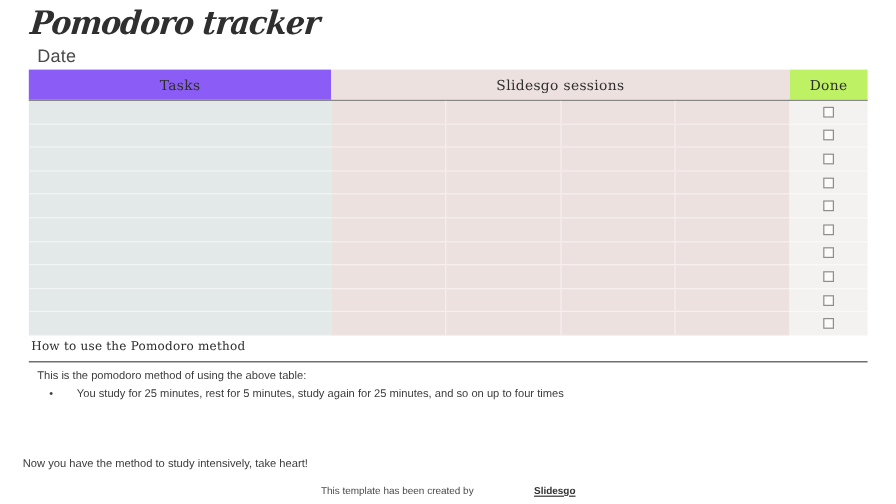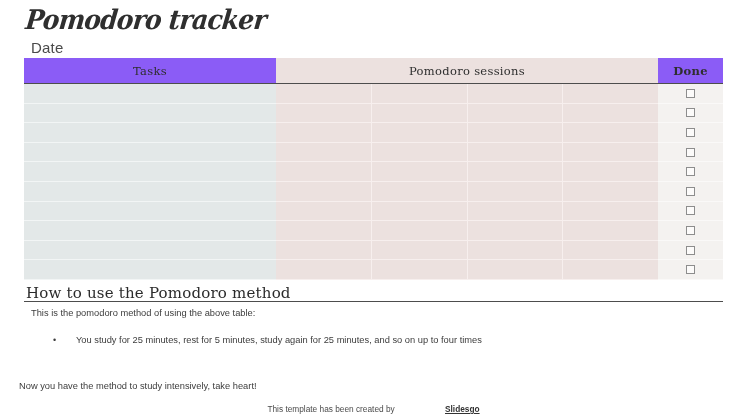"Pomodoro sessions" div.th { text: Pomodoro -> Slidesgo }
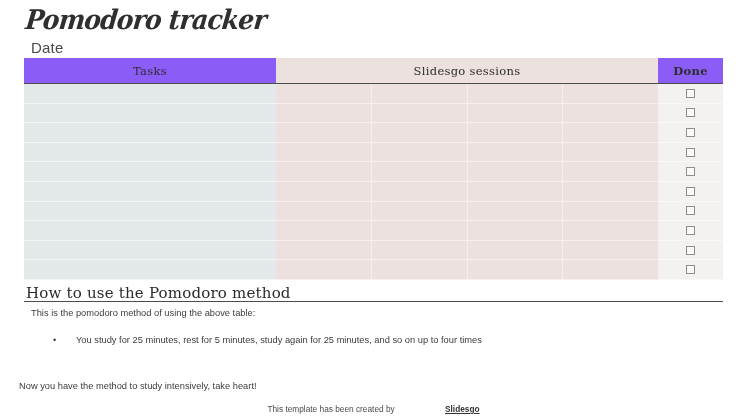"Done" .col-done { background: #8b5cf6 -> #bef264; font-weight: bold -> none }
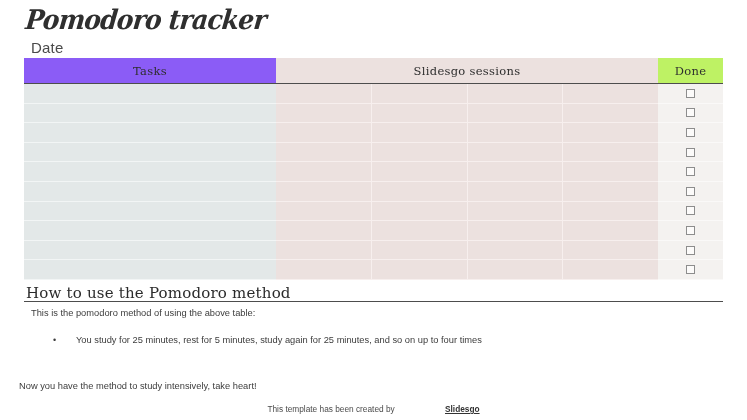"How to use the Pomodoro" .howto-heading { font-size: 15px -> 10px }
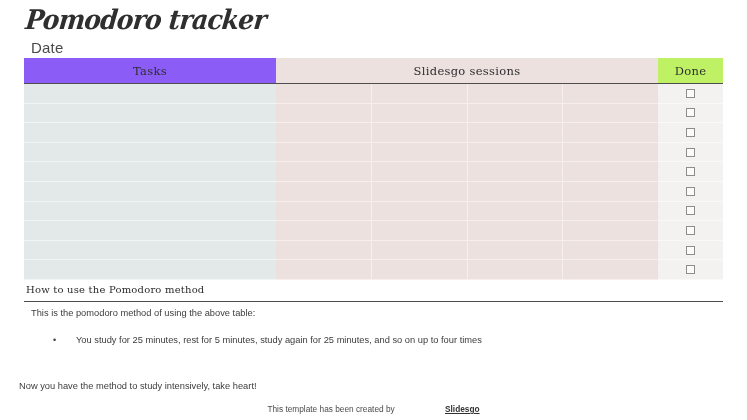"You study for 25 minutes," .bullet-list { margin: 12px -> 0 }
